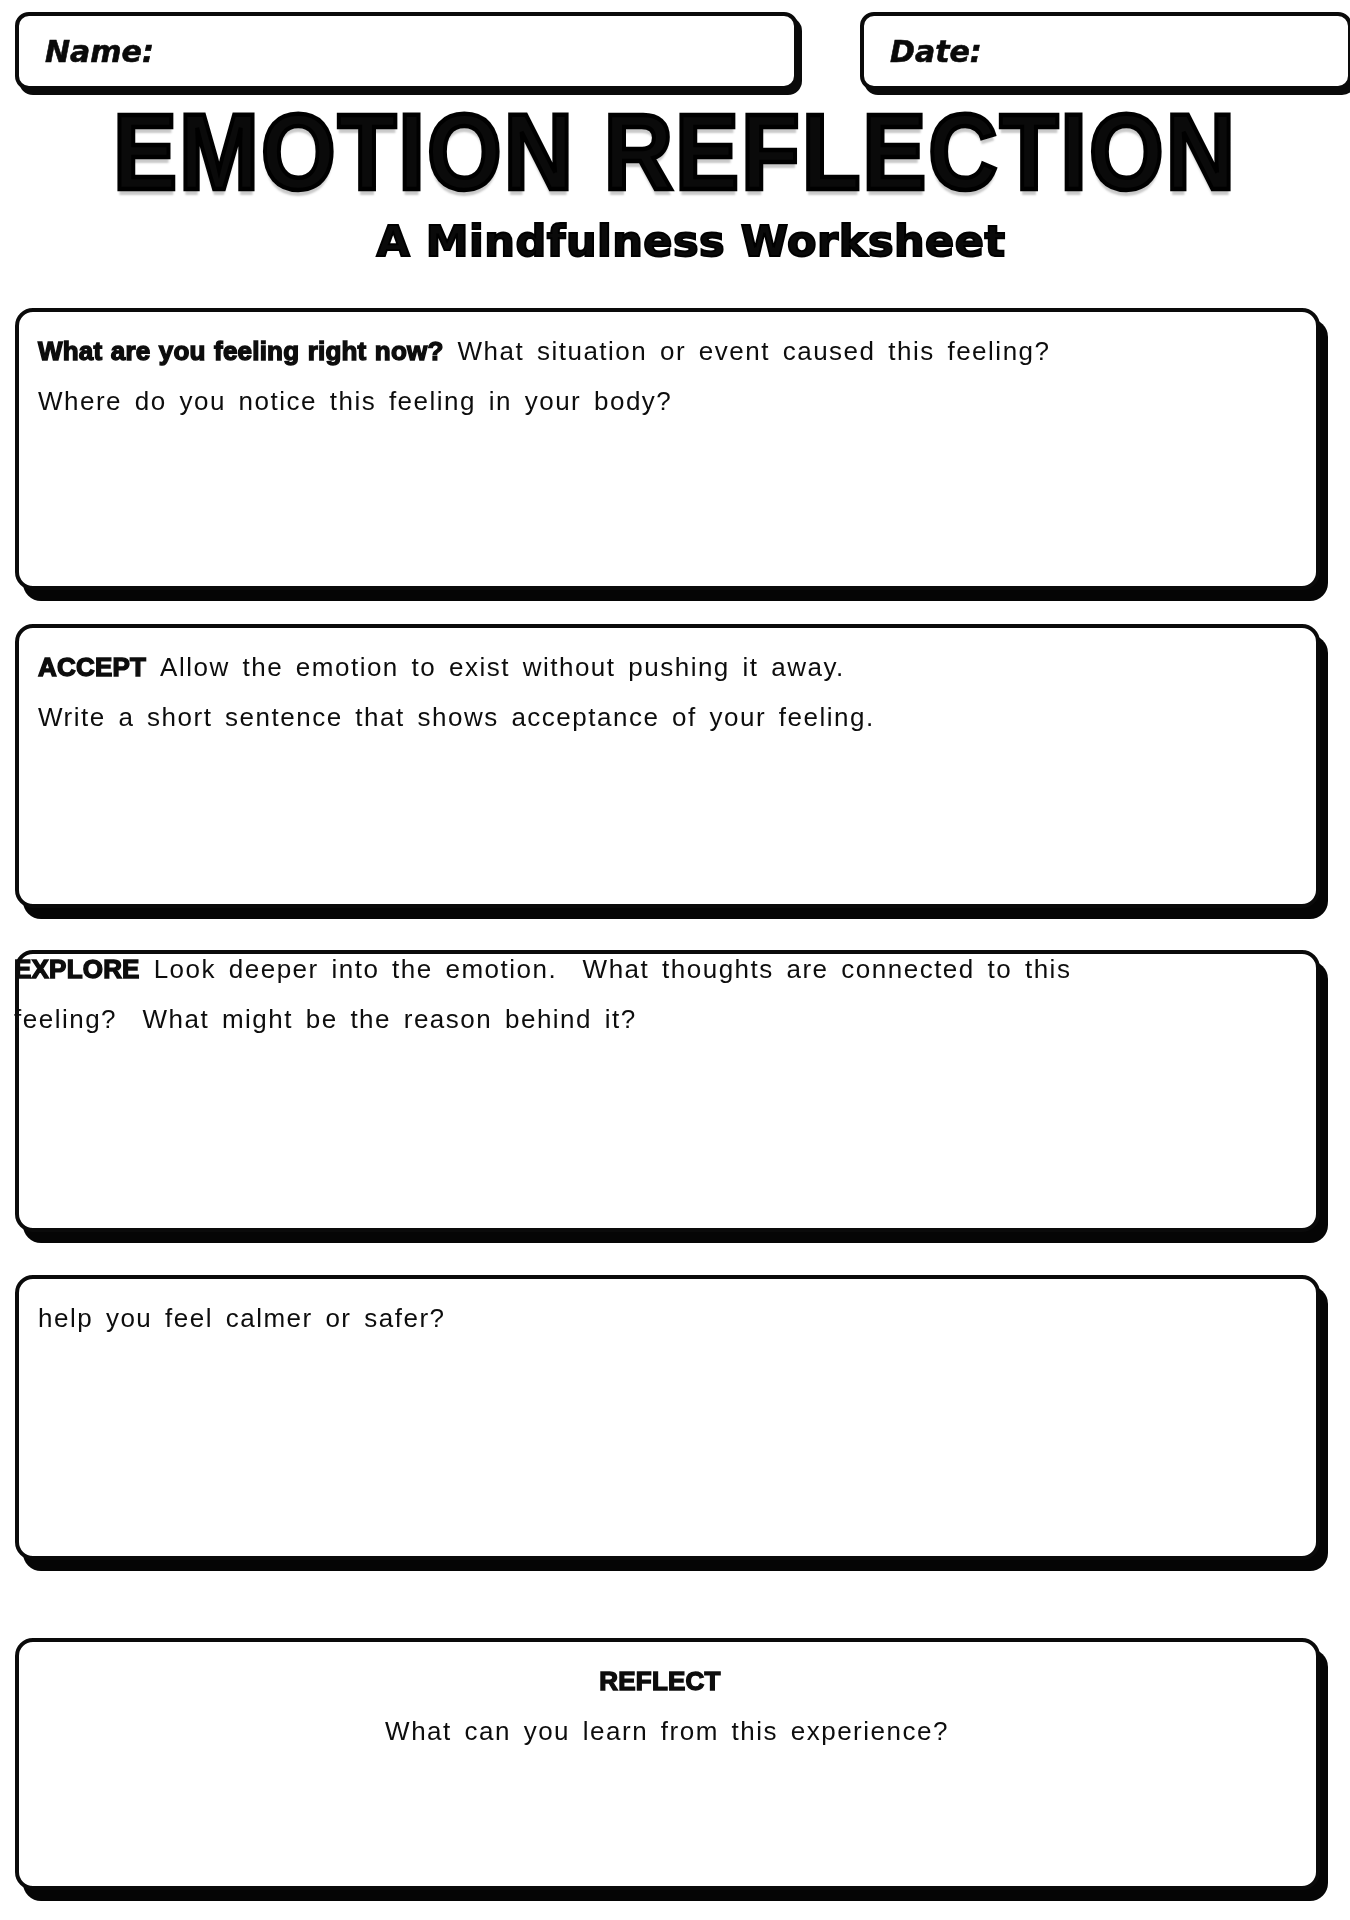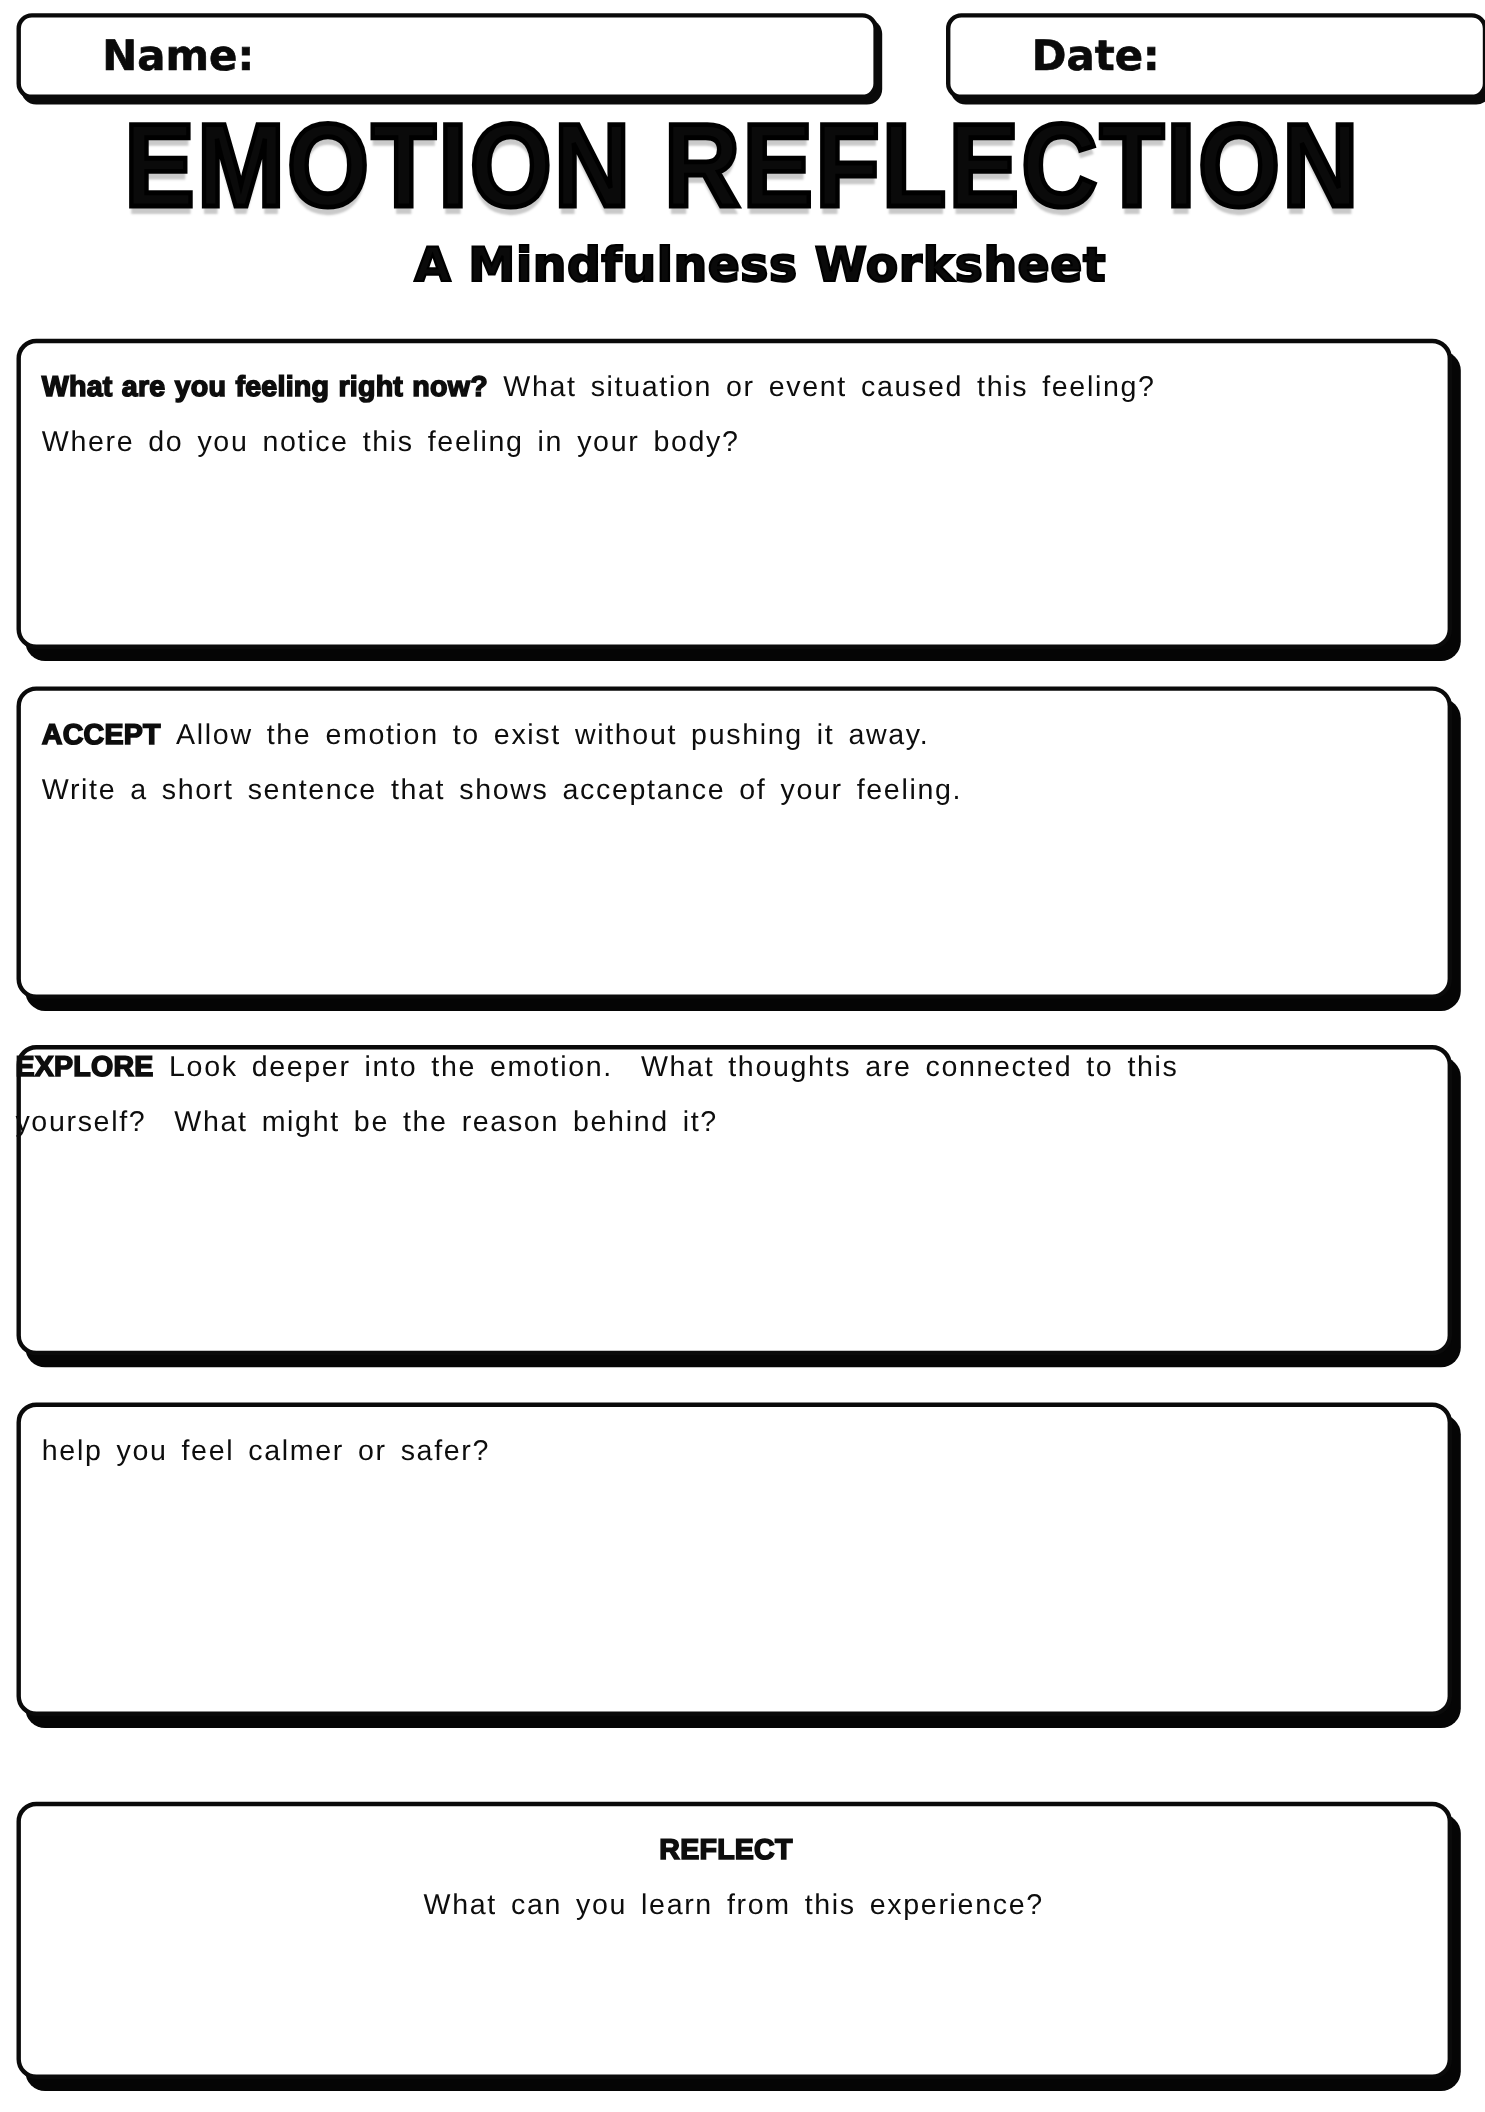"Name:" .field-label { font-size: 38px -> 30px; font-style: none -> italic; margin-left: 48px -> none }
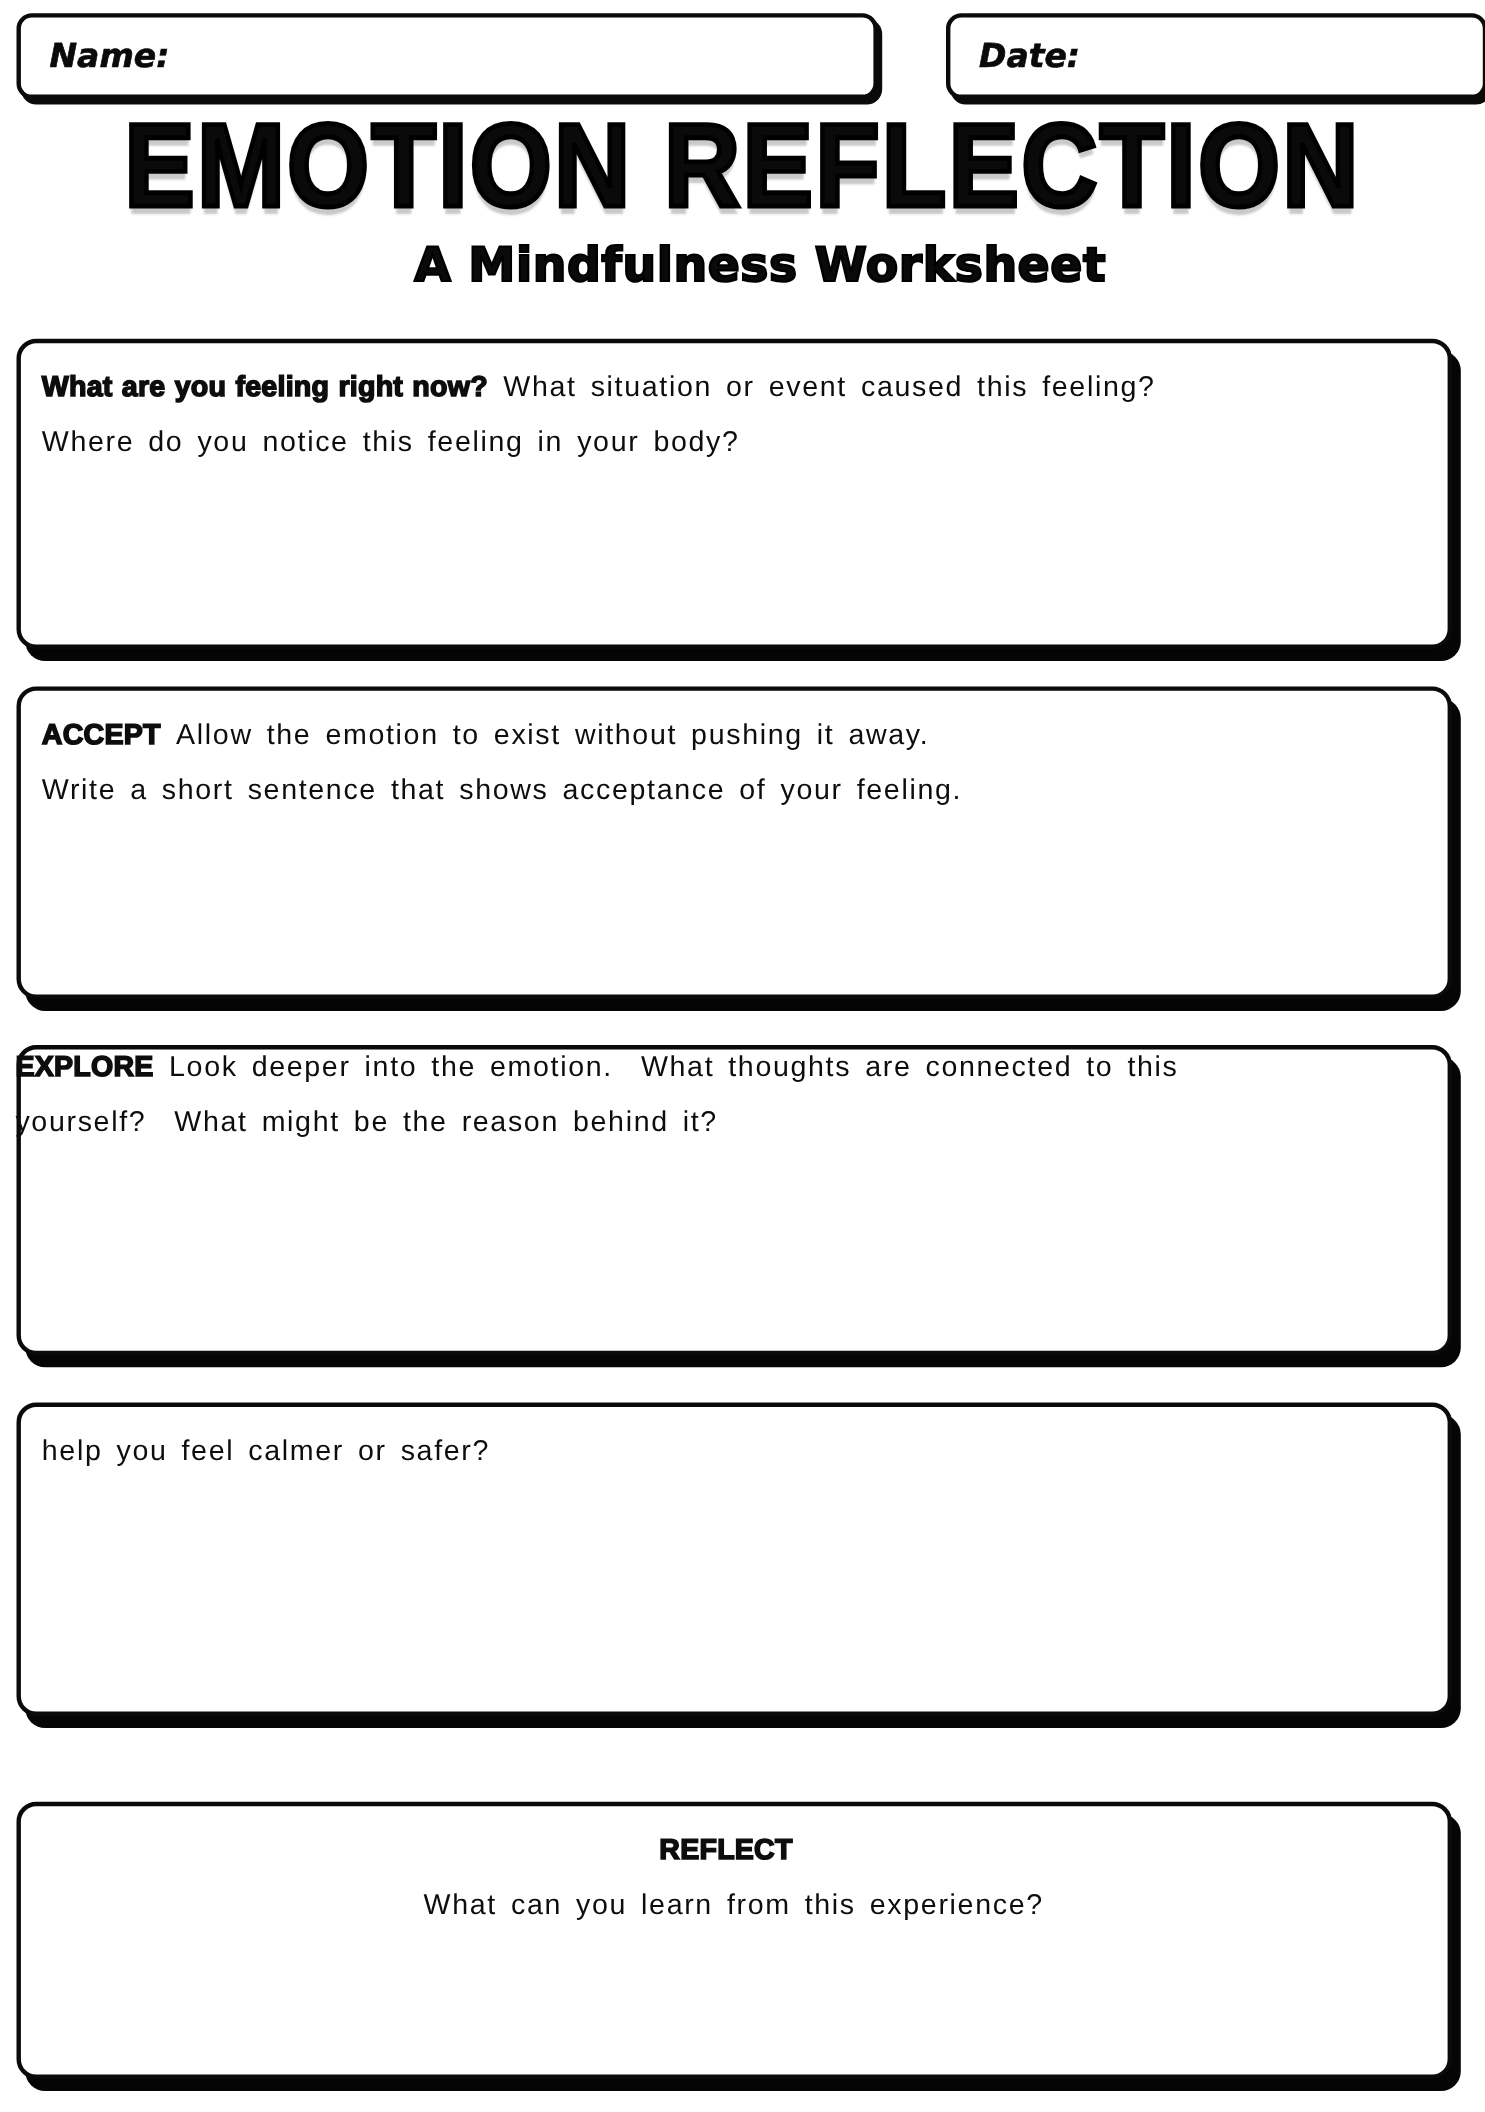"yourself? What might be the" span { text: yourself -> feeling }
